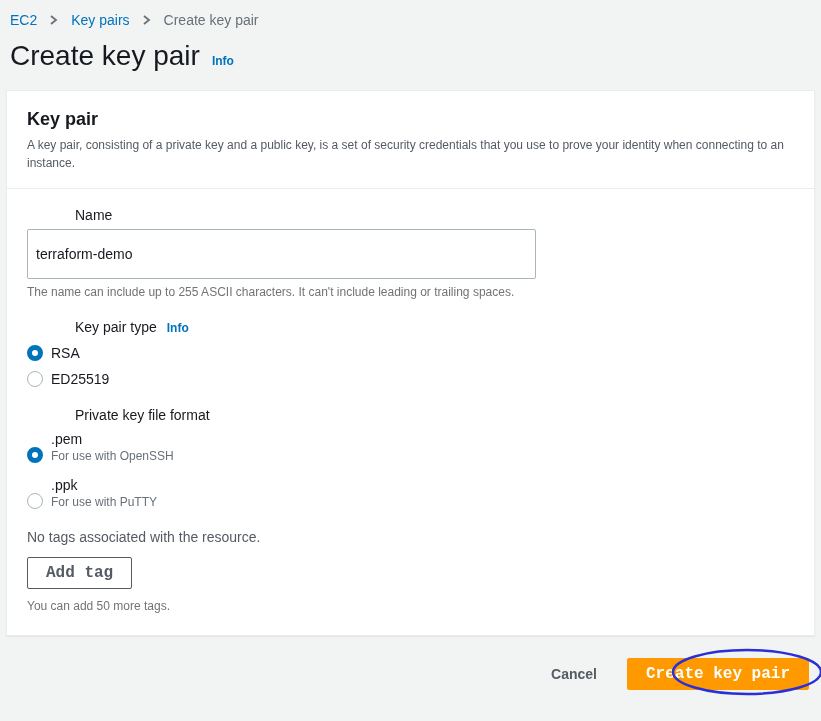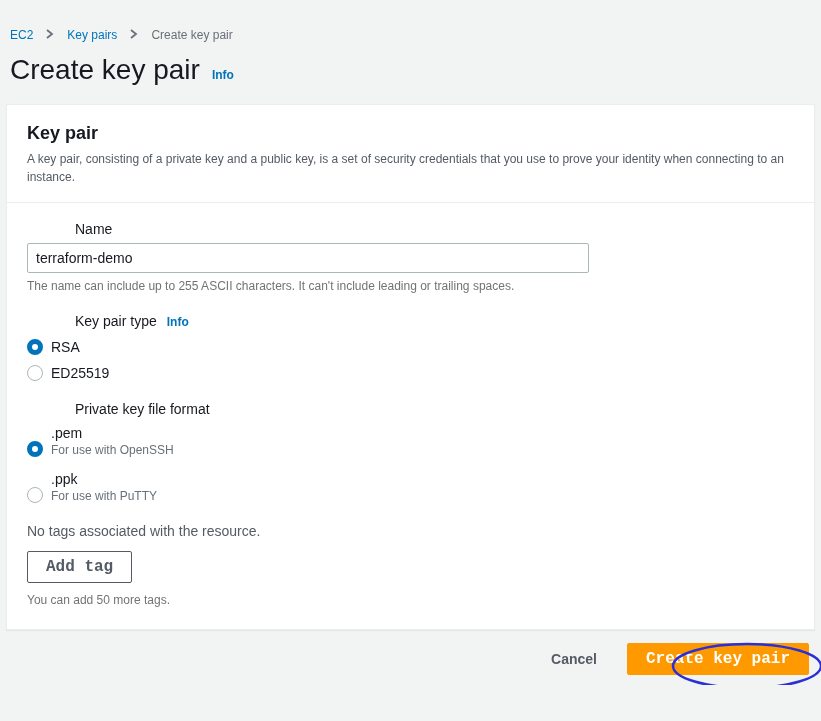"EC2" .breadcrumb { font-size: 12px -> 14px; padding: 28px 10px 8px 10px -> 12px 10px 8px 10px }
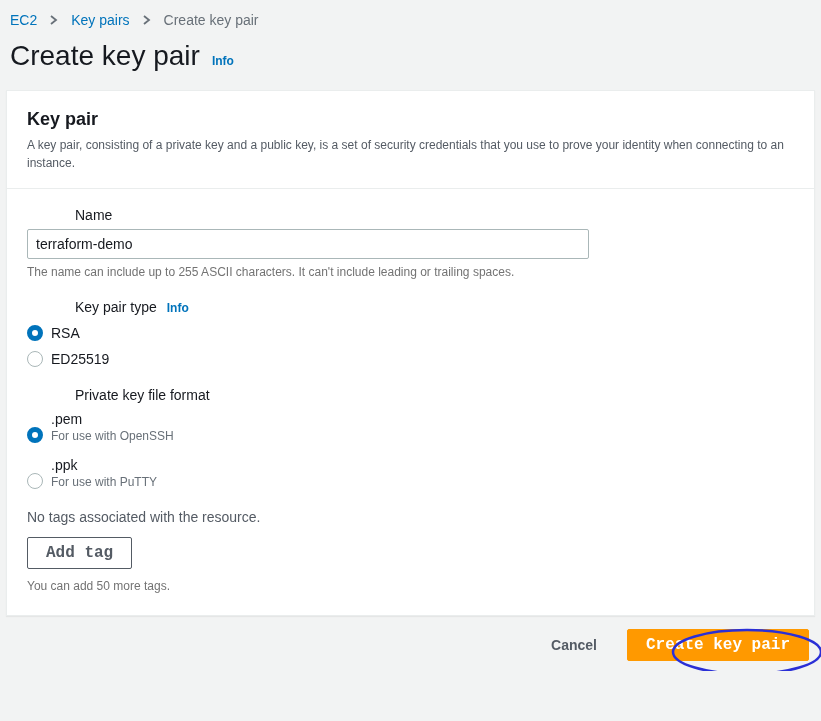"terraform-demo" .text-input { padding: 6px 8px -> 16px 8px; width: 562px -> 509px }
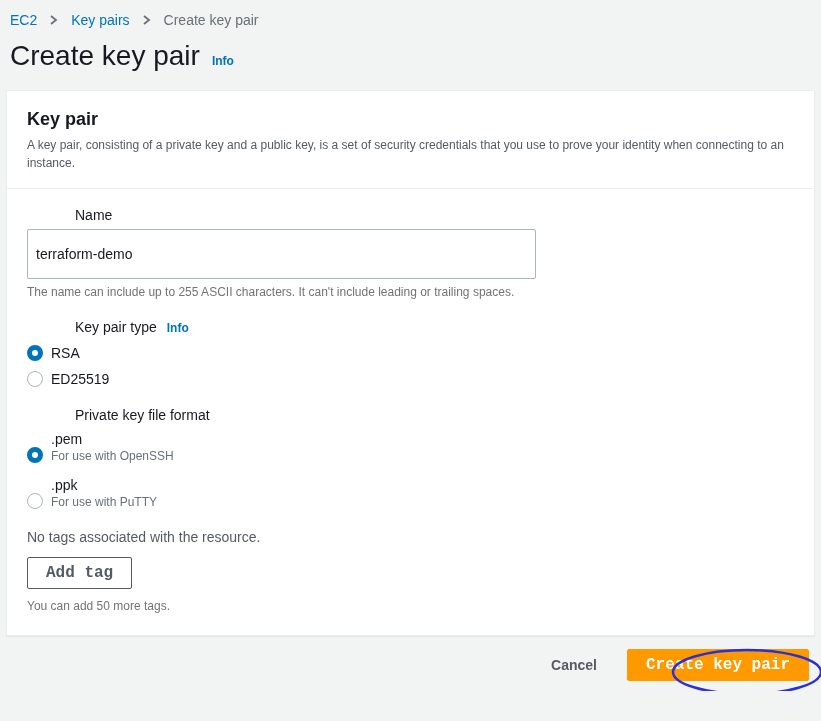"Cancel" .footer-actions { padding: 13px 12px 10px 10px -> 22px 12px 10px 10px }
